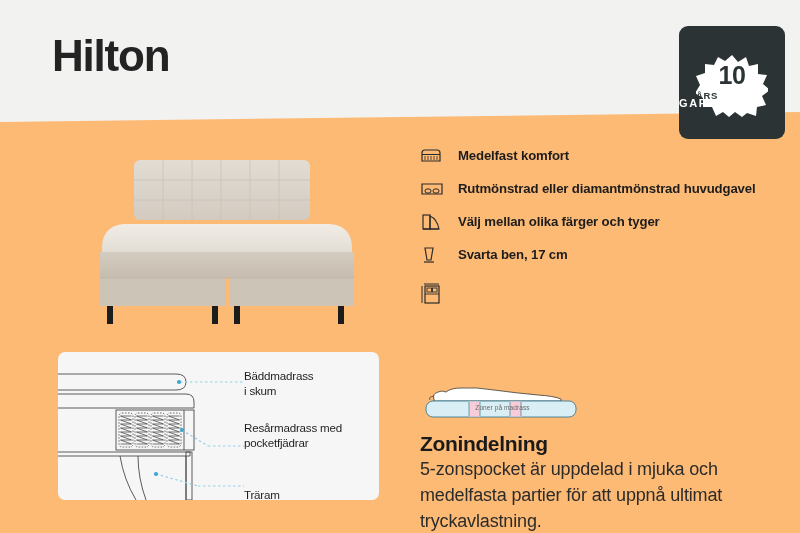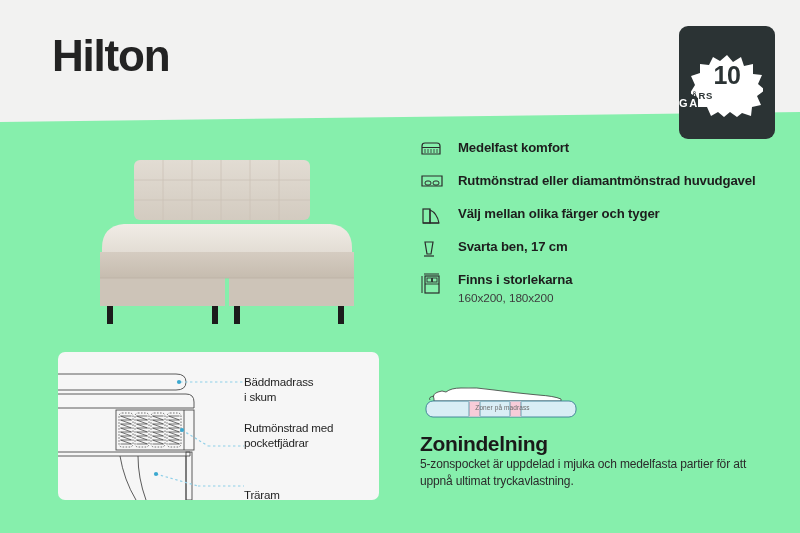"Hilton" .page { background: #86efac -> #fdba74 }
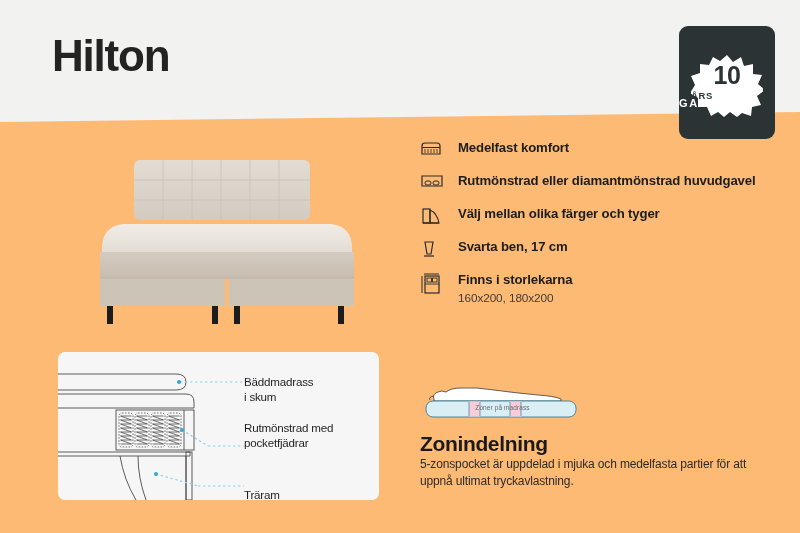"10" .badge { width: 96px -> 106px }
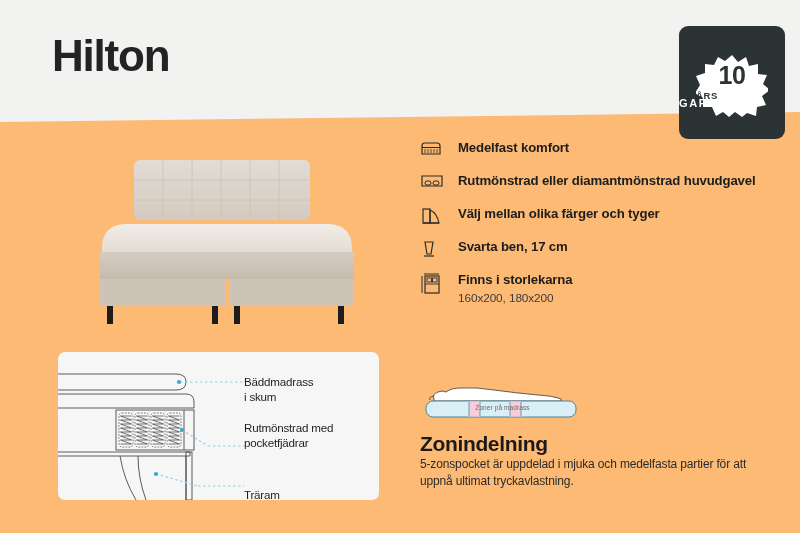"Medelfast komfort" .feature-row { align-items: flex-start -> center }
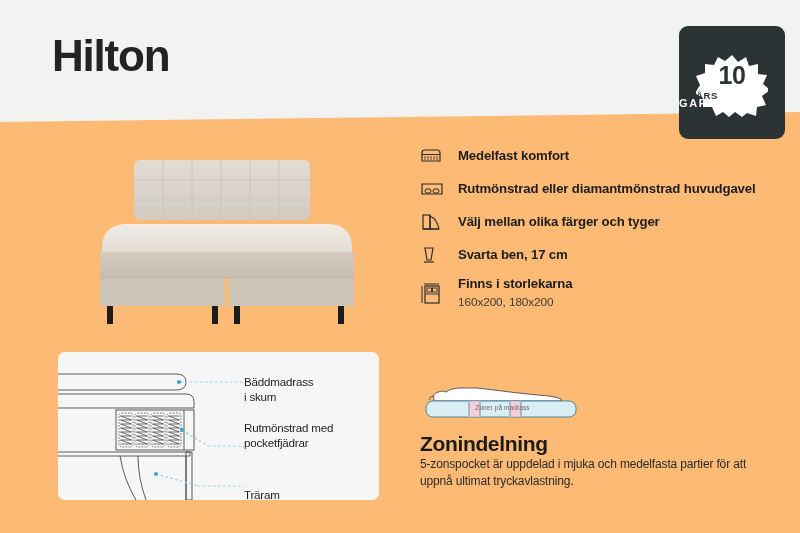"Finns i storlekarna" div.feature-text { html: <div> <div>Finns i storlekarna</div> <div>160x200, 180x200</div> </div> -> none }
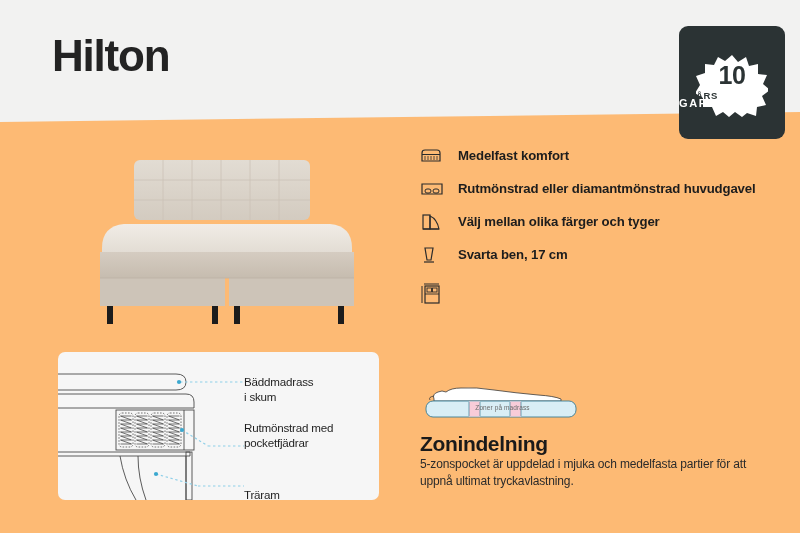"Bäddmadrass" .cut-label.l1 { top: 6px -> 0 }
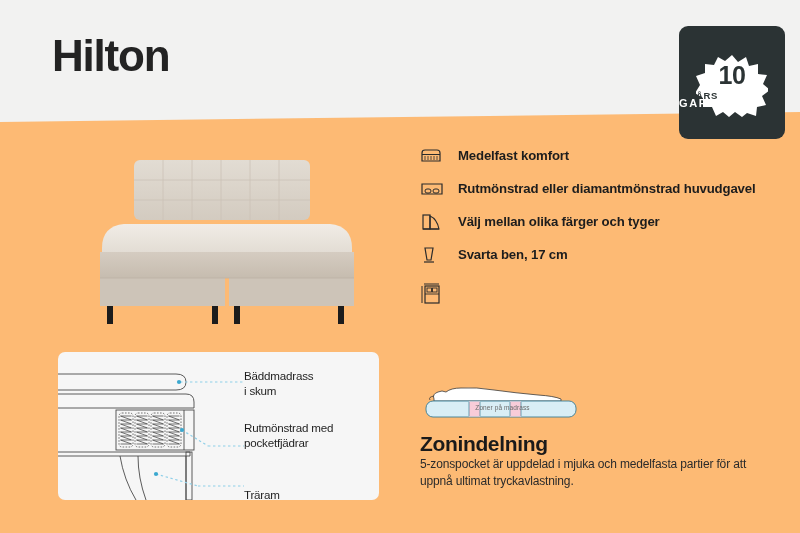"Rutmönstrad med" div.cut-label { text: Rutmönstrad -> Resårmadrass }
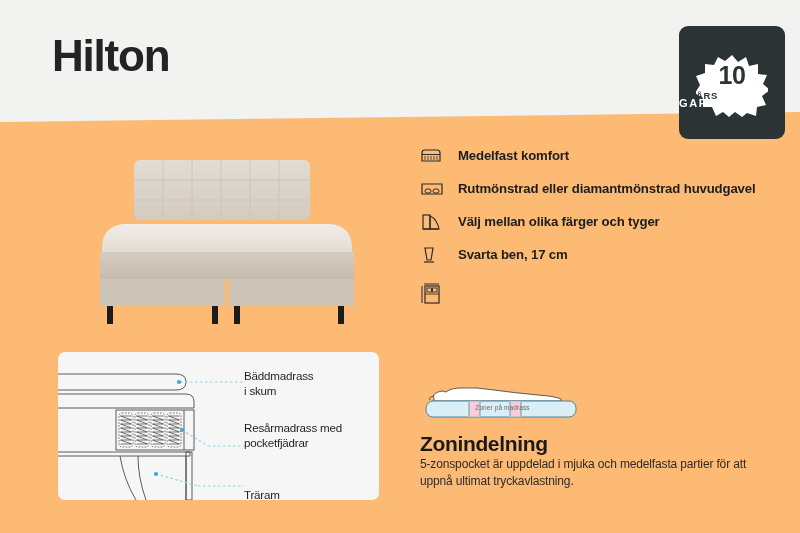"5-zonspocket är uppdelad i mjuka" .zone-body { font-size: 12px -> 18px }
